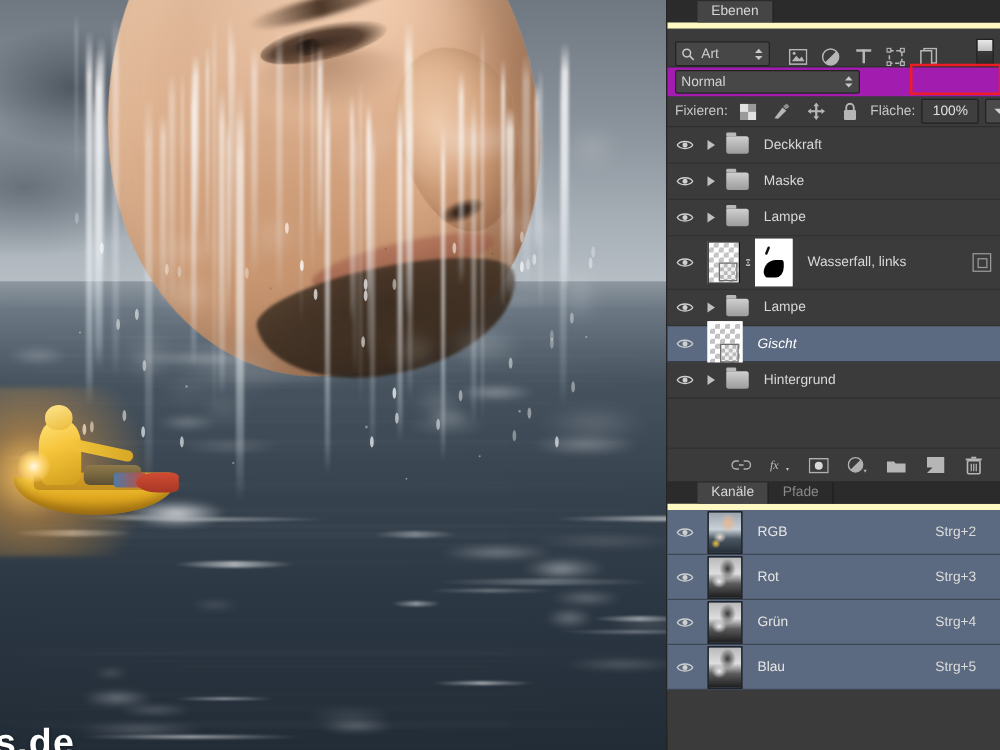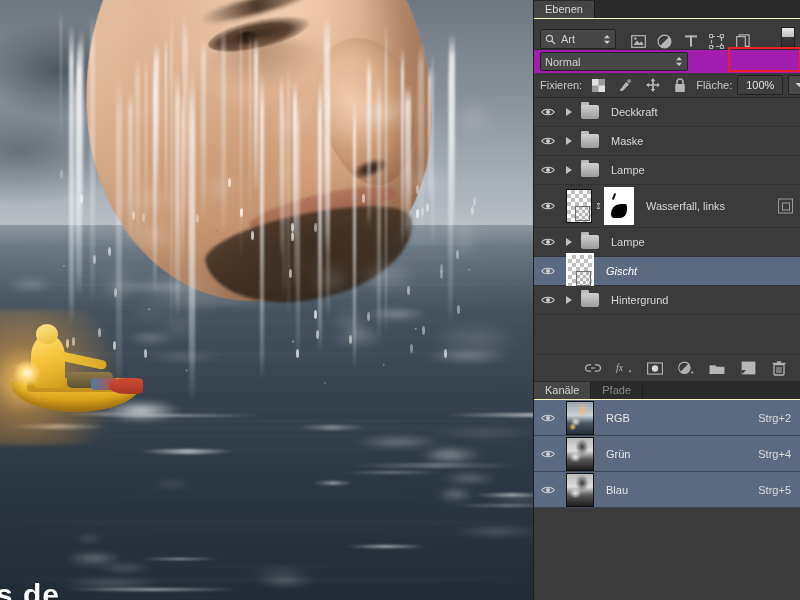"Ebenen" .tabbar { border-bottom: 1px solid #fef9c3 -> 5px solid #fef9c3; padding-left: none -> 24px }
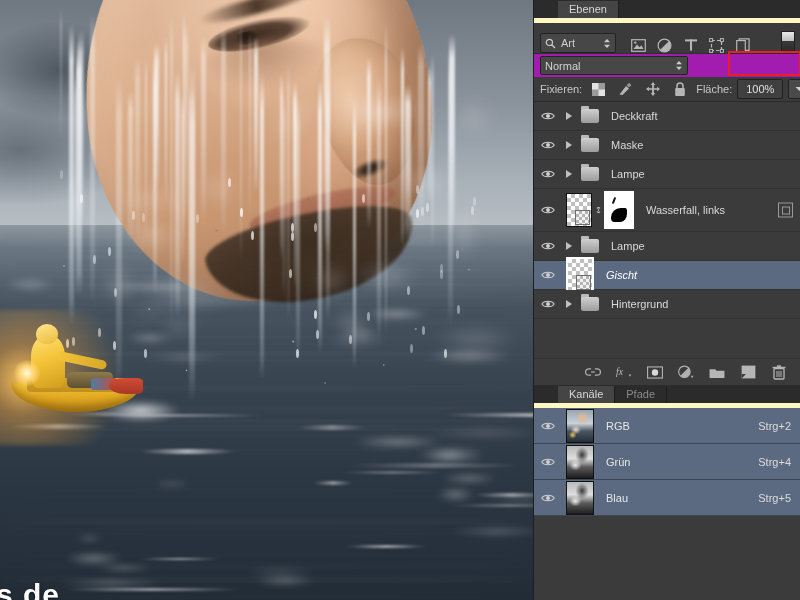"Strg+2" .cshort { right: 10px -> 20px }
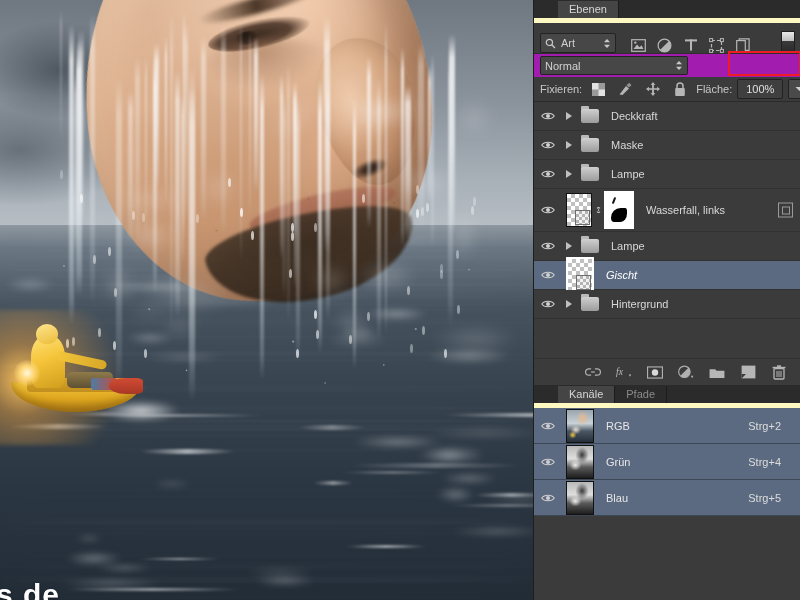"Rot" div.chanrow { html: none -> <div> <div> <svg> <path></path> <circle></circle> </svg> </div> <div> <div></div> </div> <div>Rot</div> <div>Strg+3</div> </div> }
